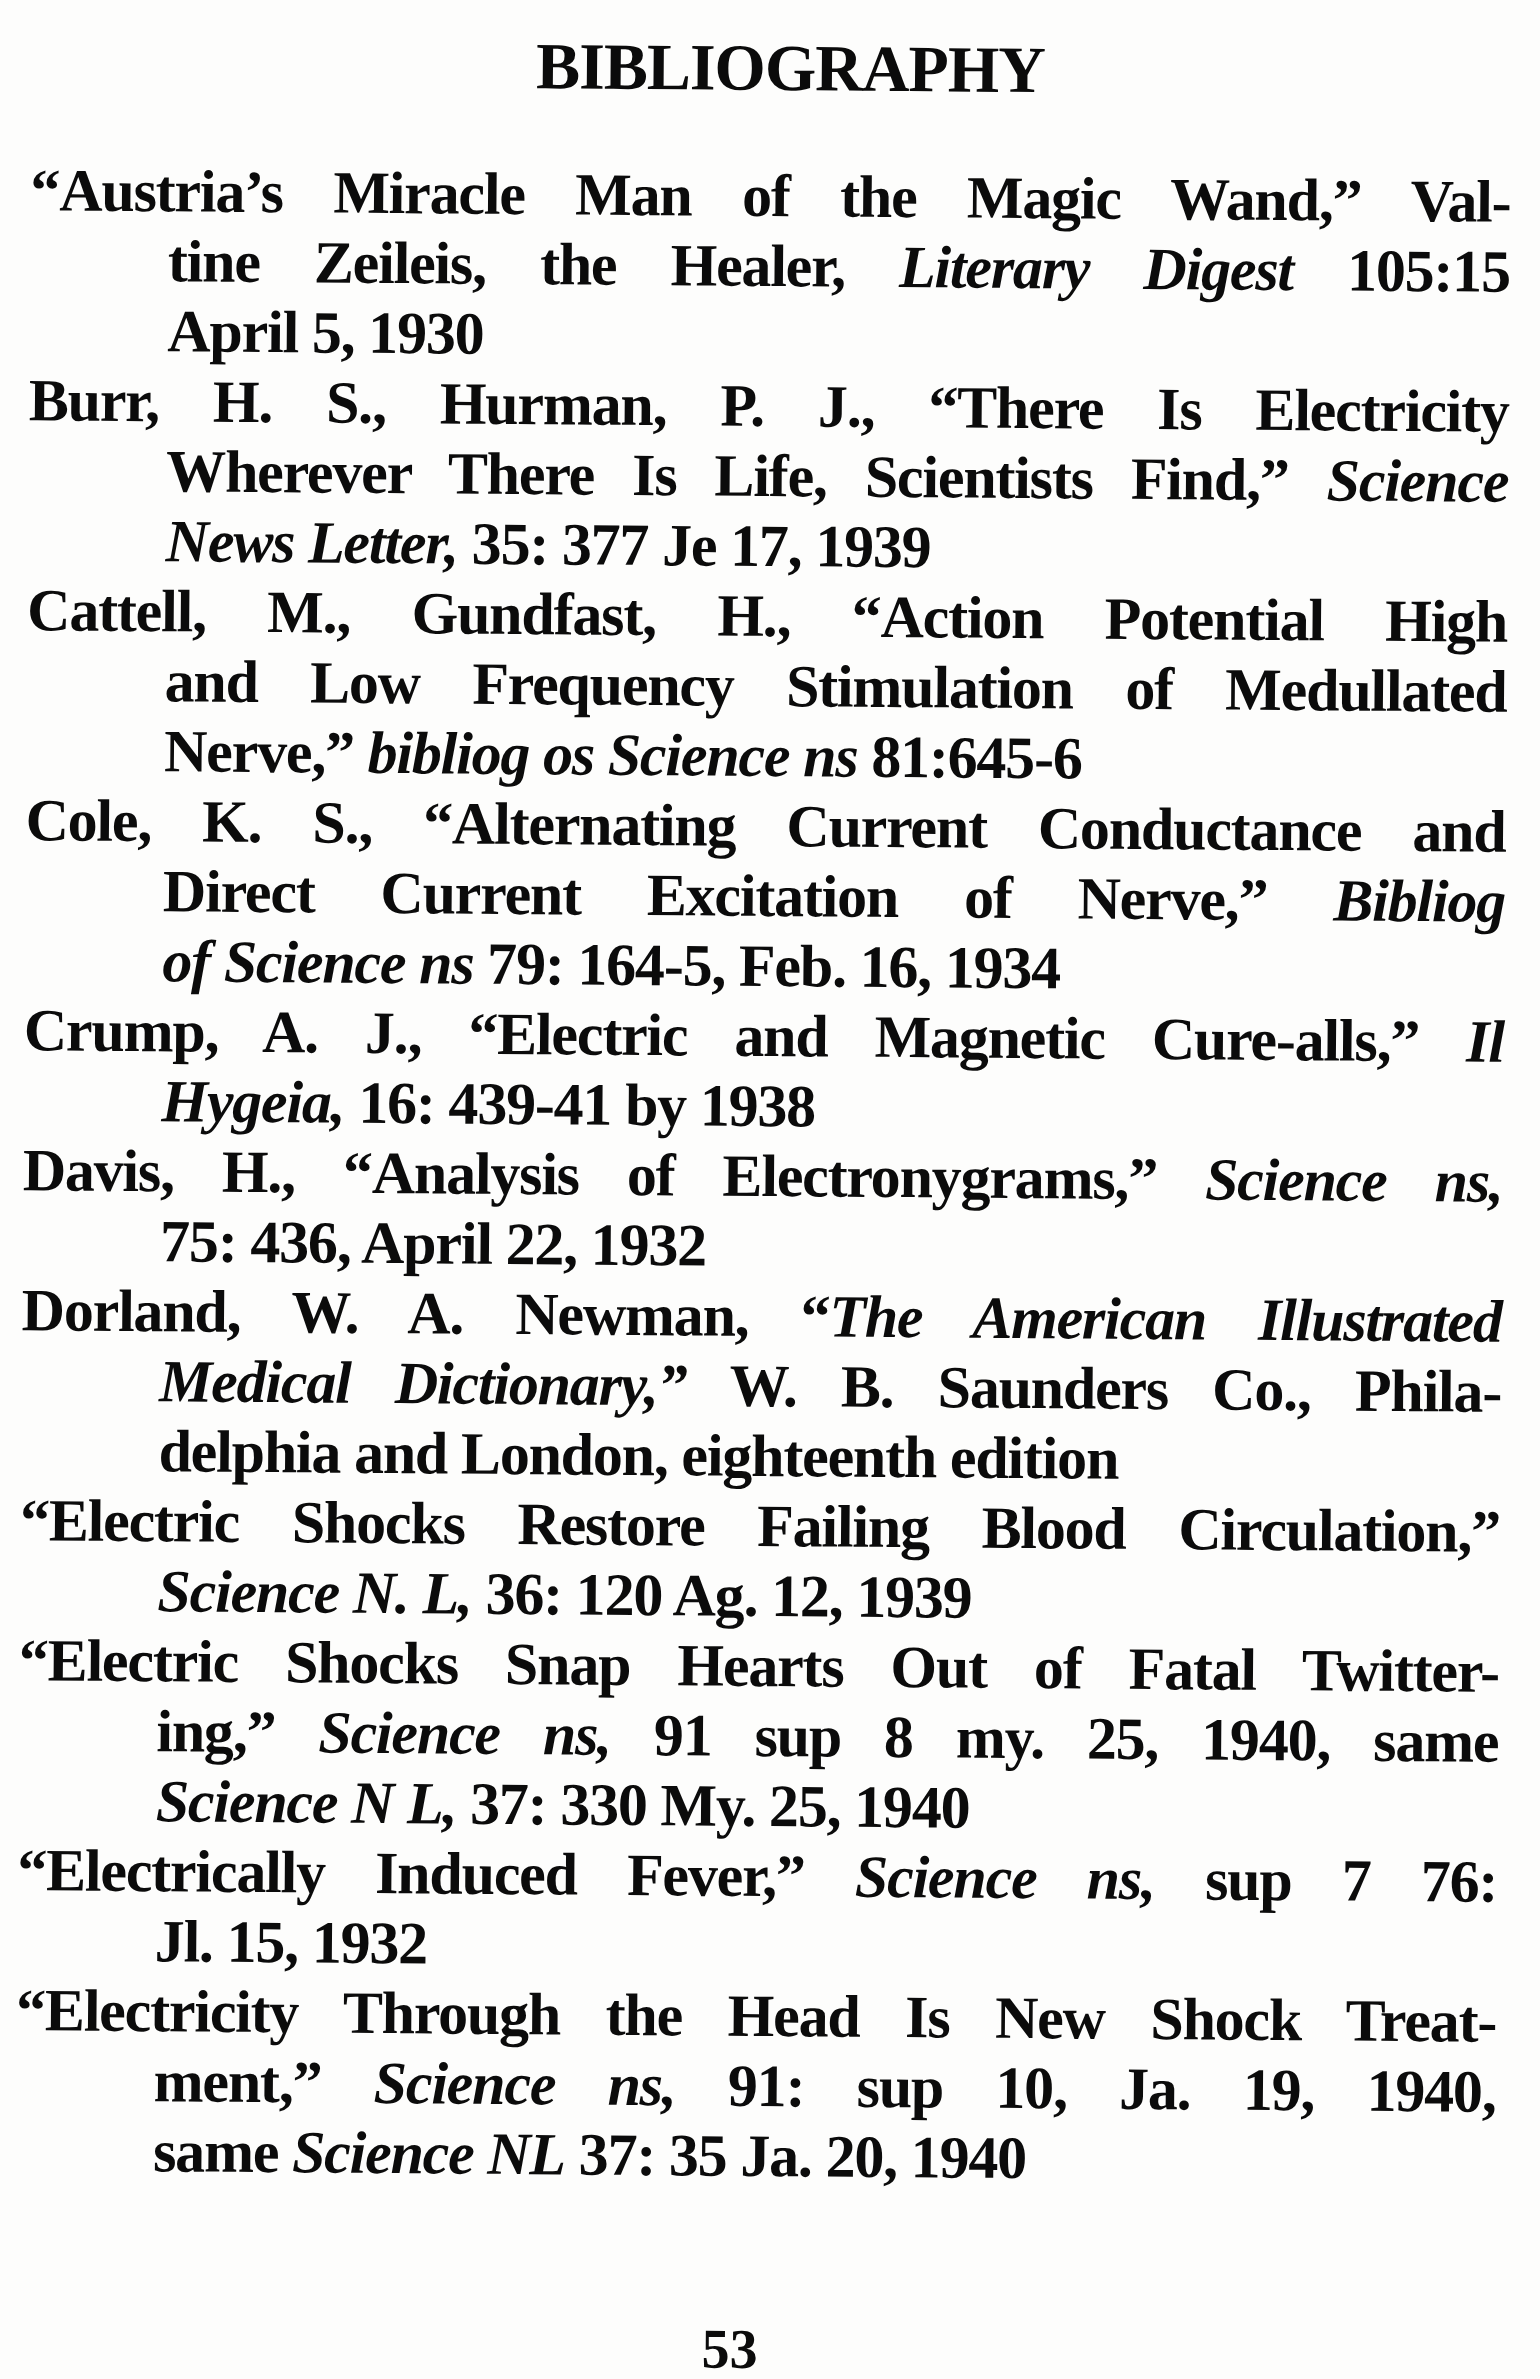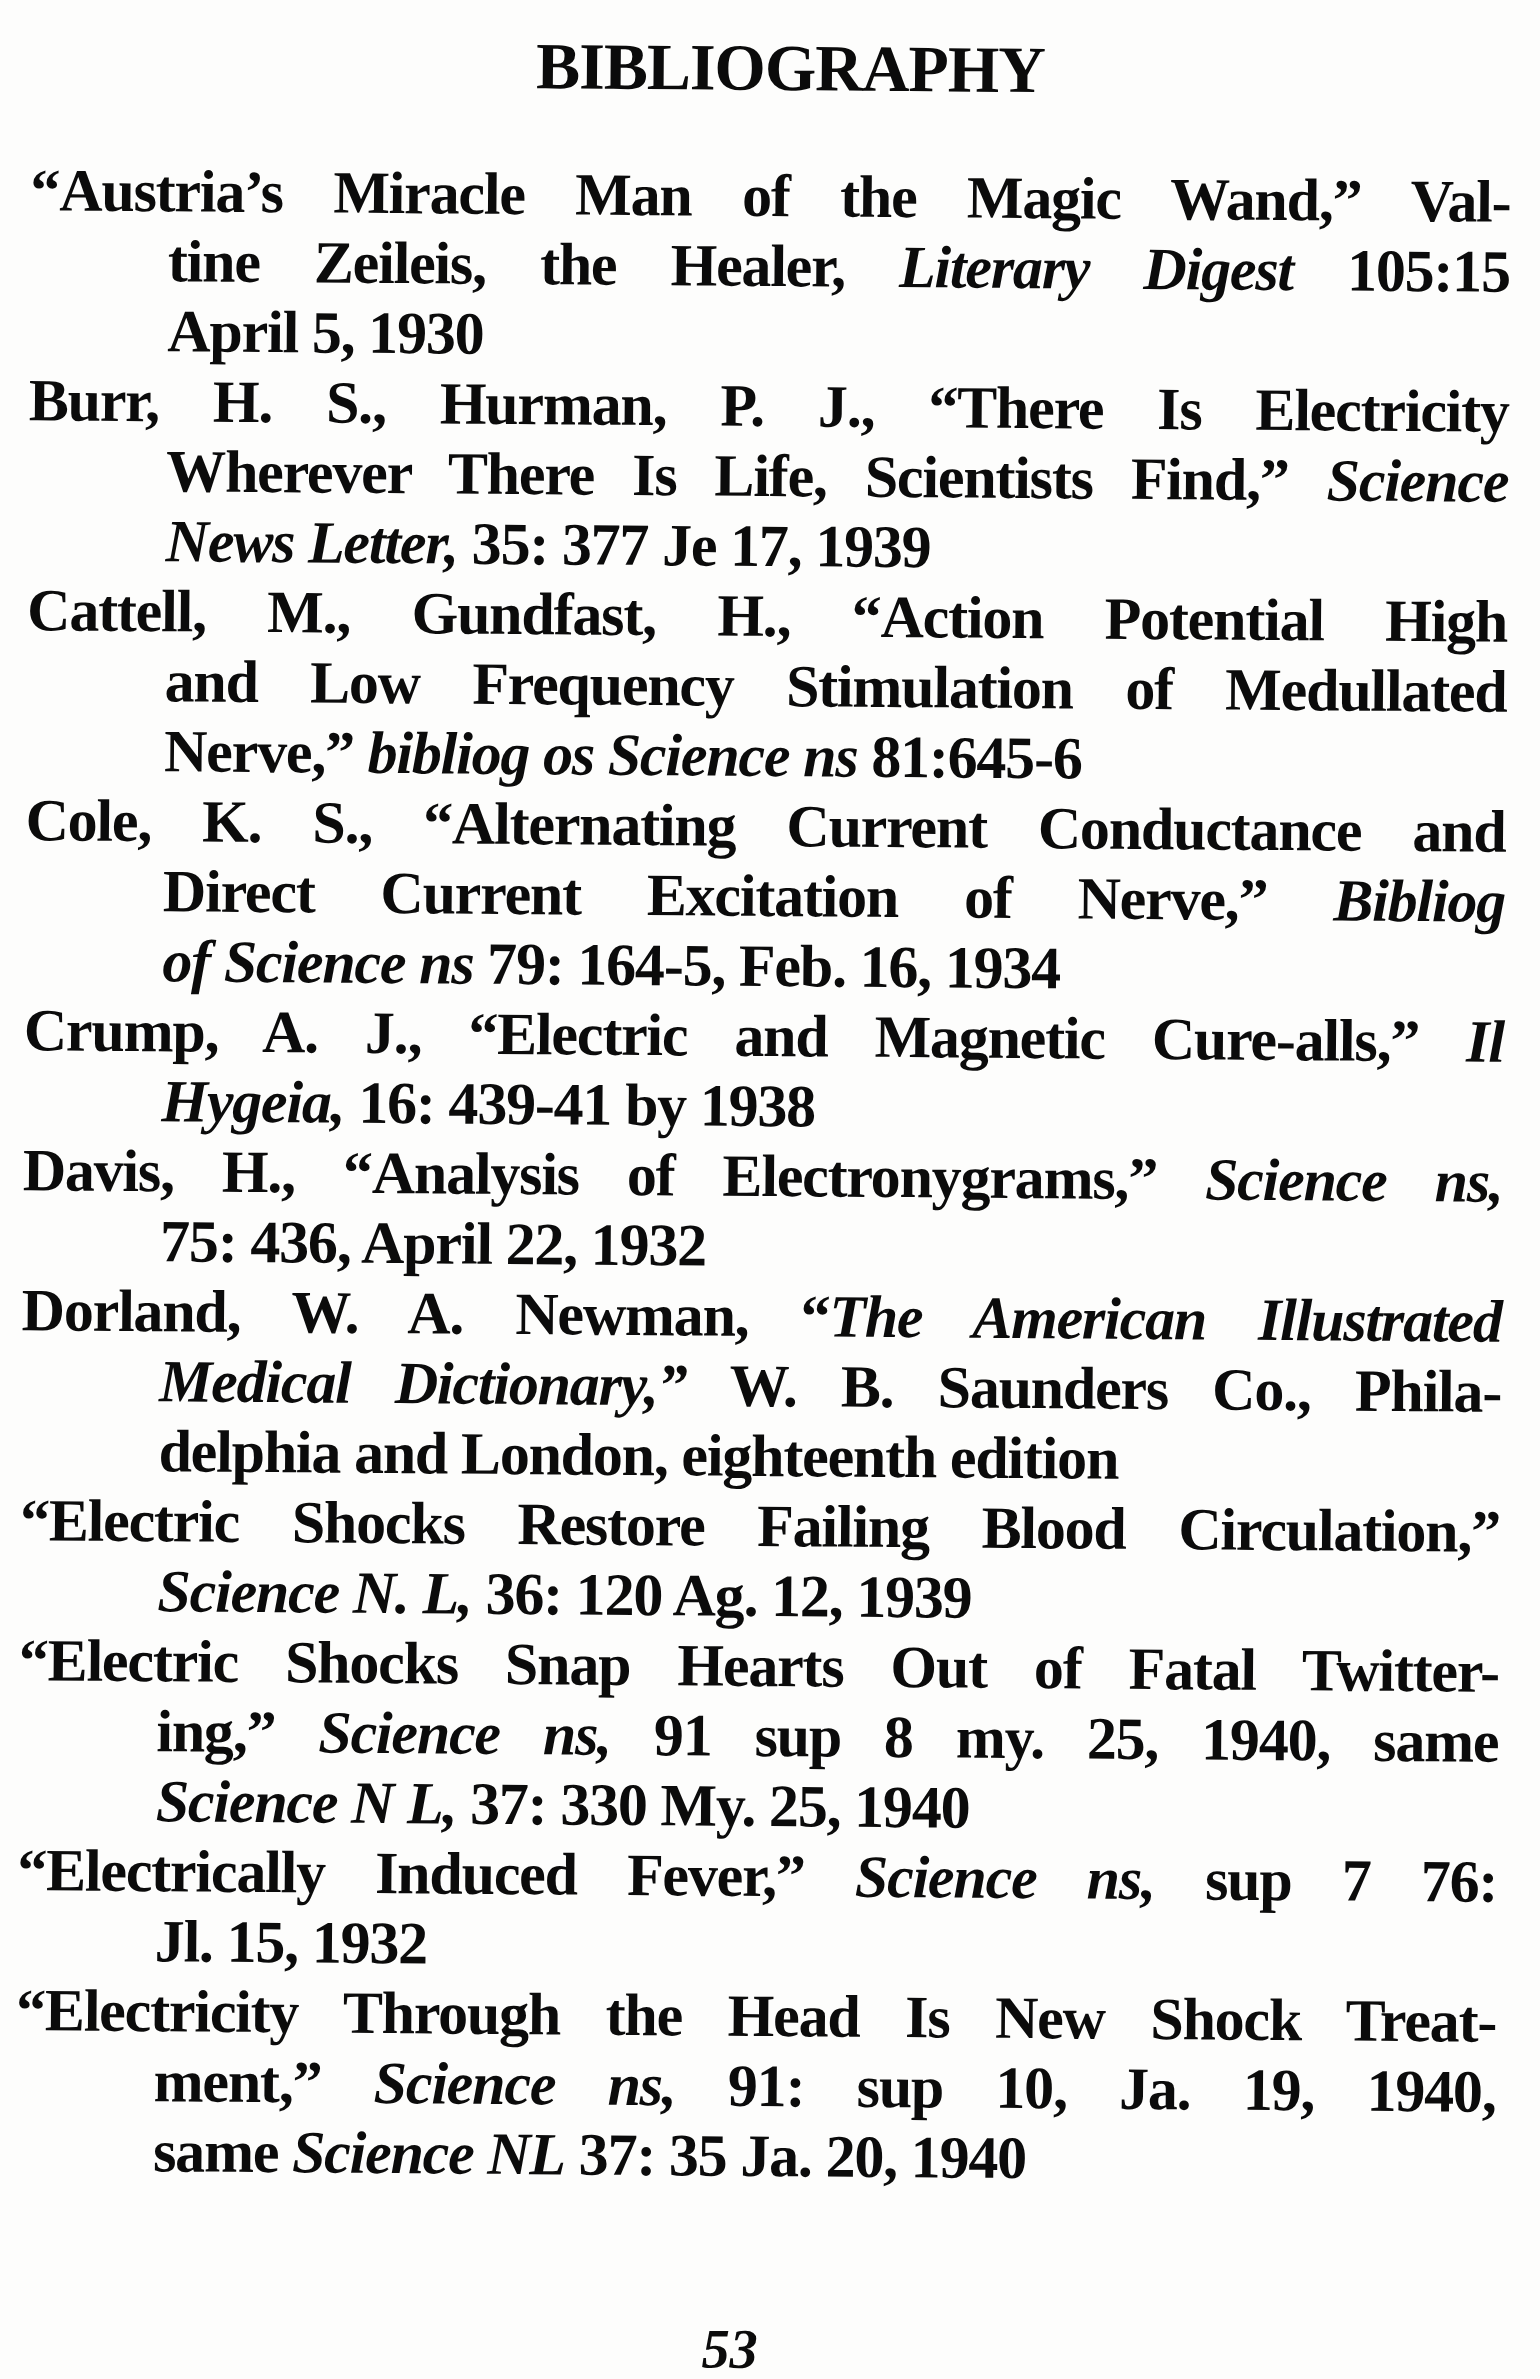"53" .page-number { font-style: italic -> none }
